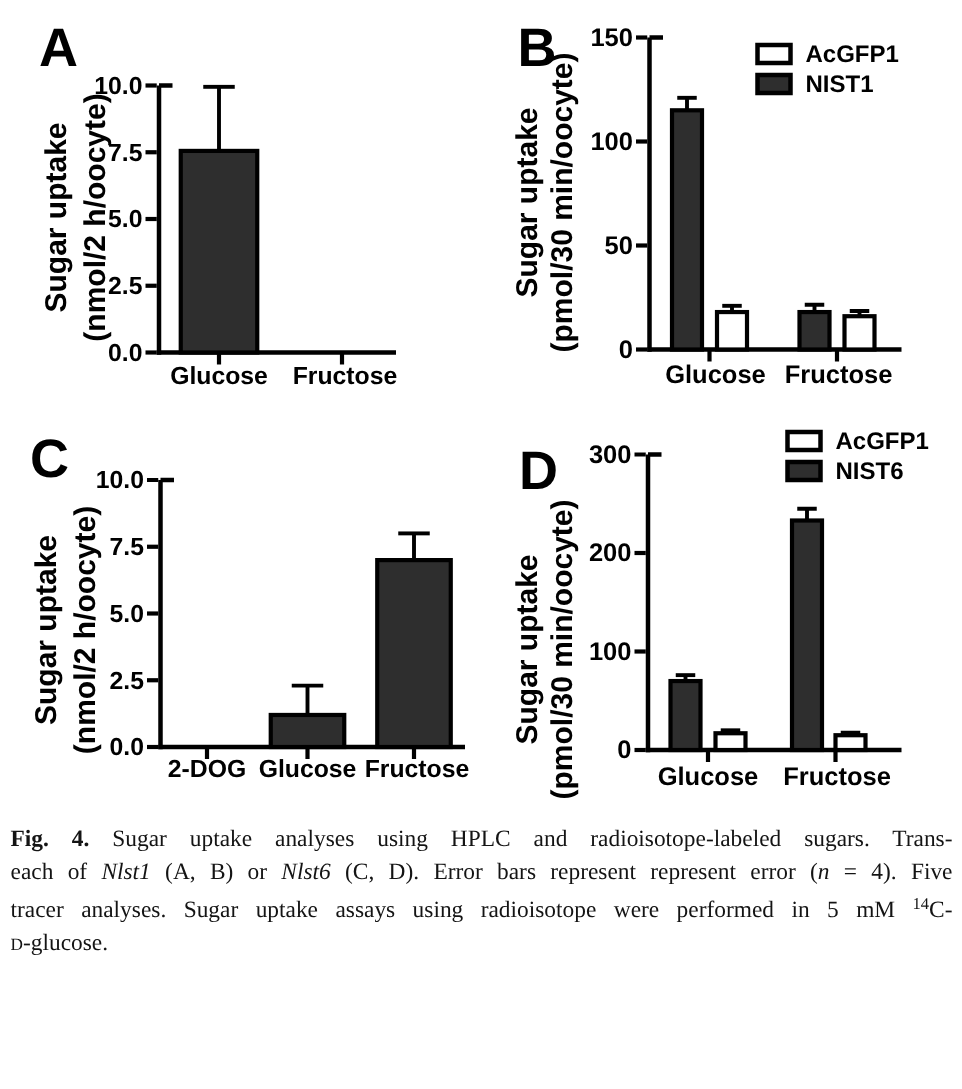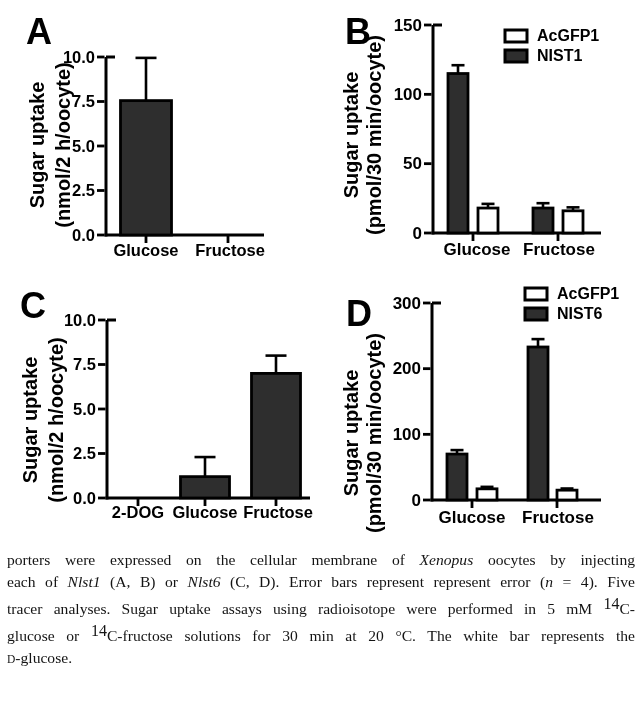"Fig. 4. Sugar uptake analyses" div.cap-line { html: none -> <div><span>Fig. 4.</span><span> Sugar uptake analyses using HPLC and radioisotope-labeled sugars. Trans-</span></div> }
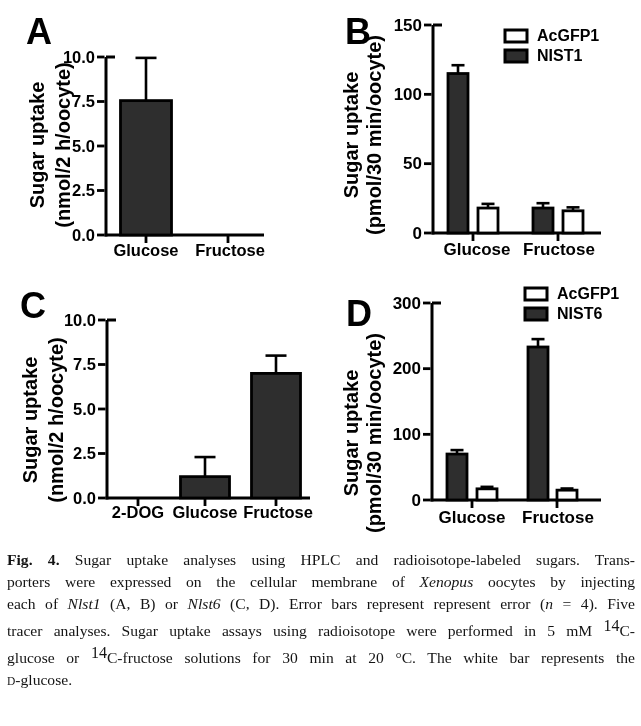"porters were expressed on the" div.cap-line { html: <div><span>porters were expressed on the cellular membrane of </span><span>Xenopus</span><span> oocytes by injecting</span></div> -> none }
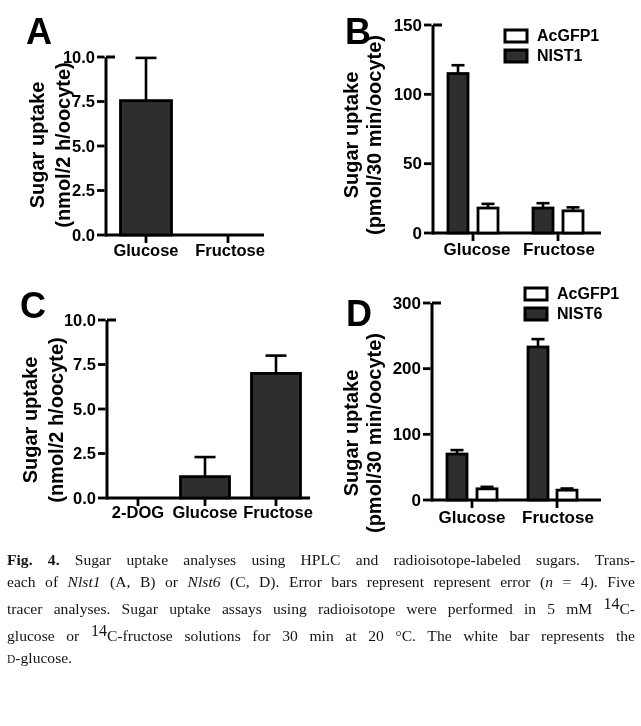"14" .seg-sup { font-size: 16px -> 11px }
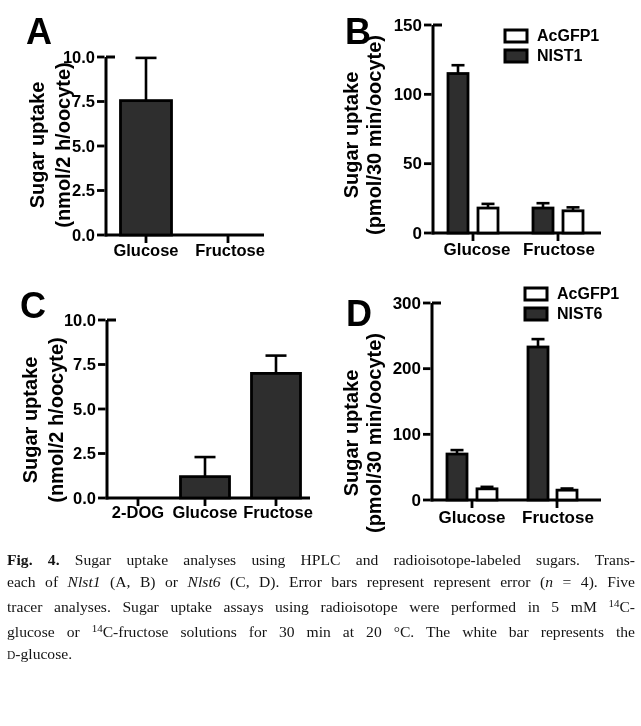"glucose or 14C-fructose solutions for" div.cap-line { html: <div><span>glucose or </span><span>14</span><span>C-fructose solutions for 30 min at 20 °C. The white bar represents the</span></div> -> none }
